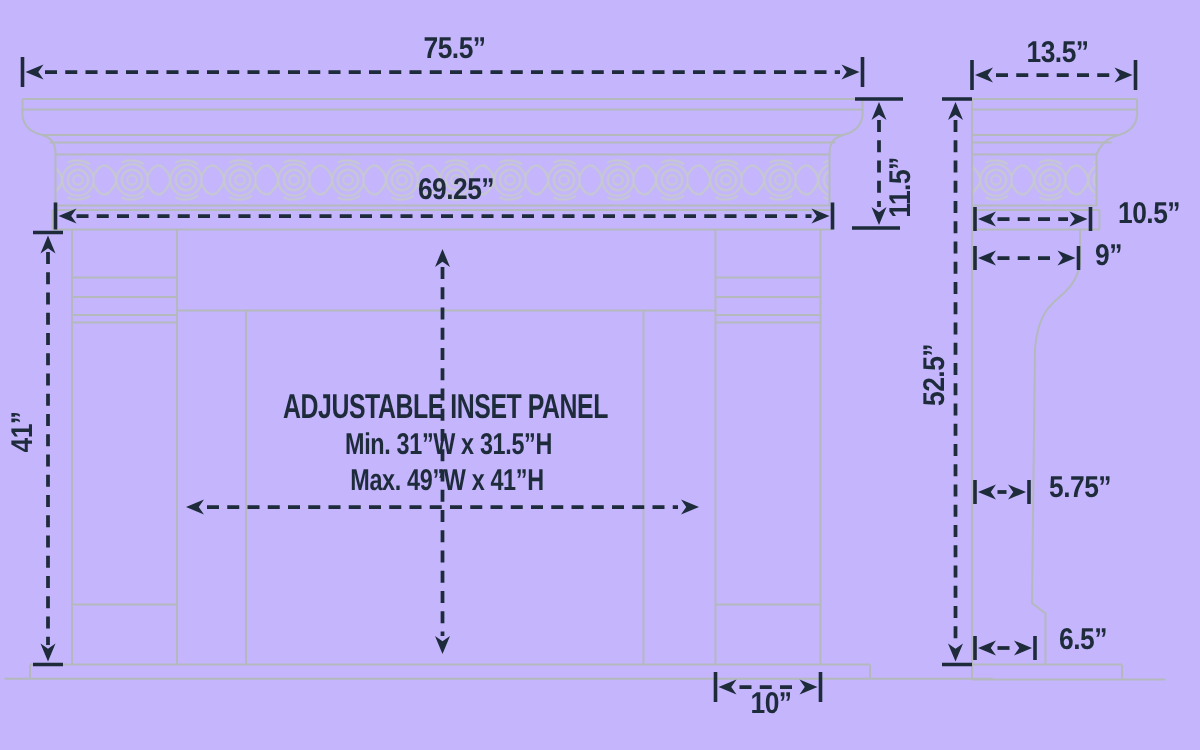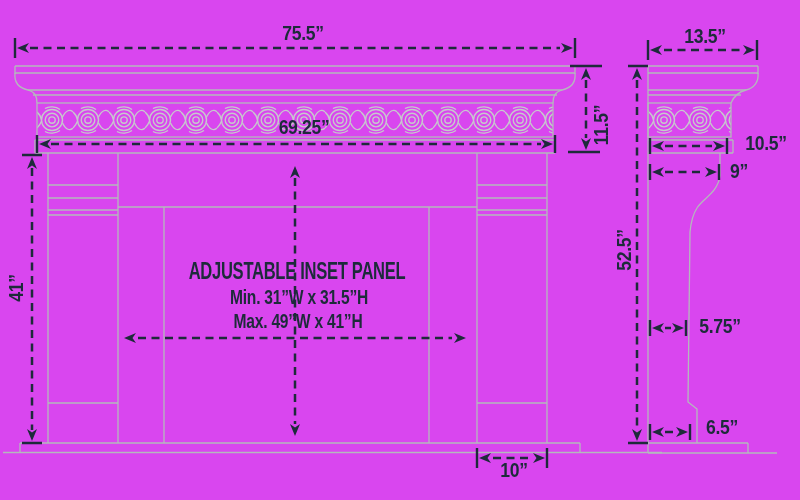"75.5”" .canvas { background: #d946ef -> #c4b5fd }
